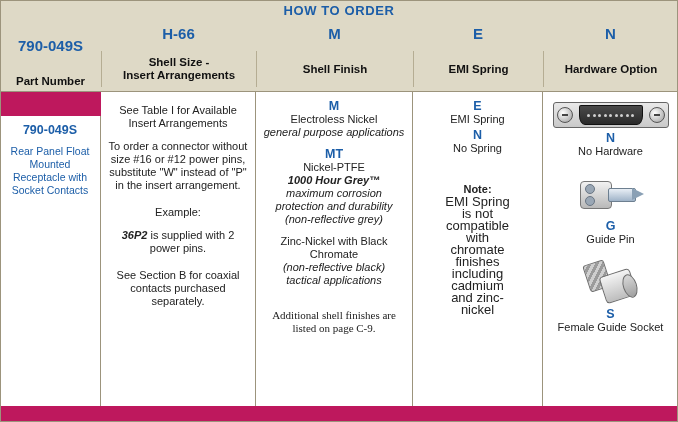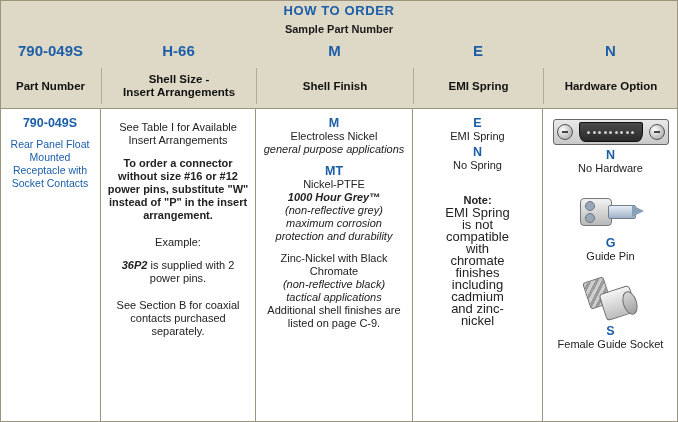"Sample Part Number" div.subtitle-bar { html: <div>Sample Part Number</div> -> none }
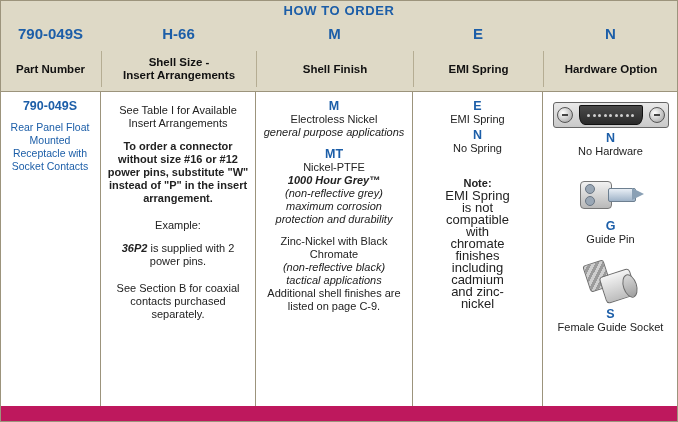"790-049S" .c1 { margin-top: none -> 24px }
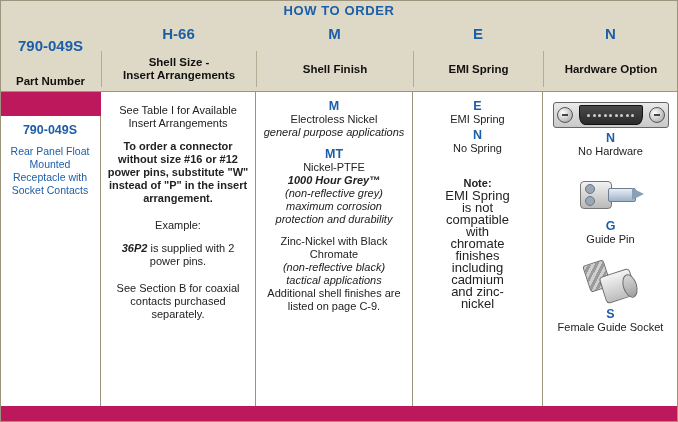"To order a connector without" div.blk { font-weight: bold -> none }
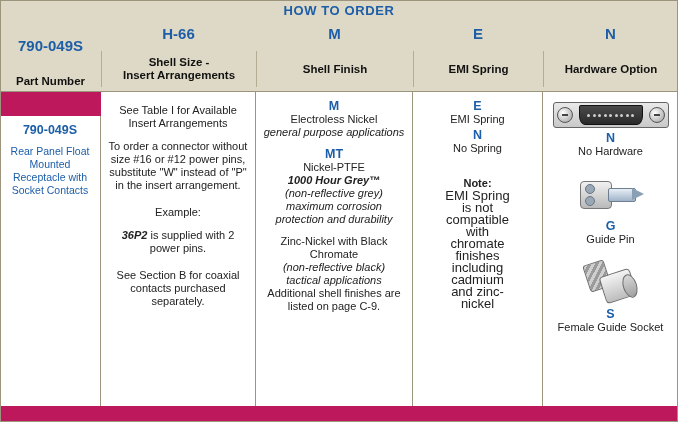"Note:" div.bold { margin-top: 22px -> 28px }
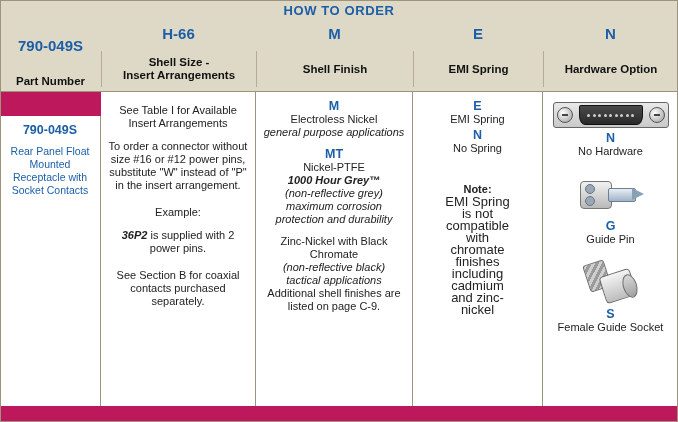"(non-reflective grey)" div.ital { order: before "maximum corrosion protection and" -> after "maximum corrosion protection and" }
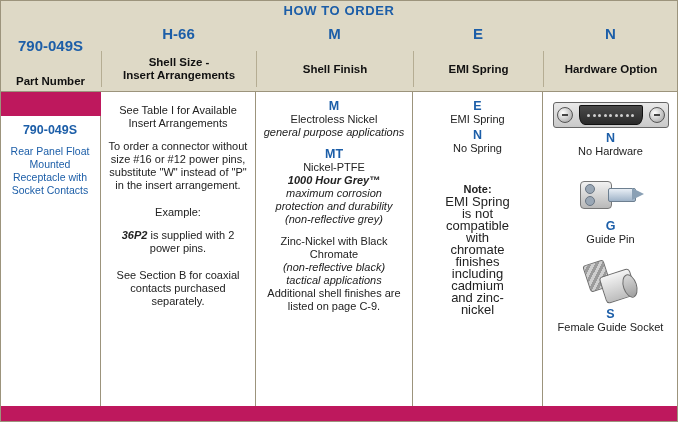"Additional shell finishes are listed" div { font-family: none -> Liberation Serif, serif; margin-top: none -> 22px }
